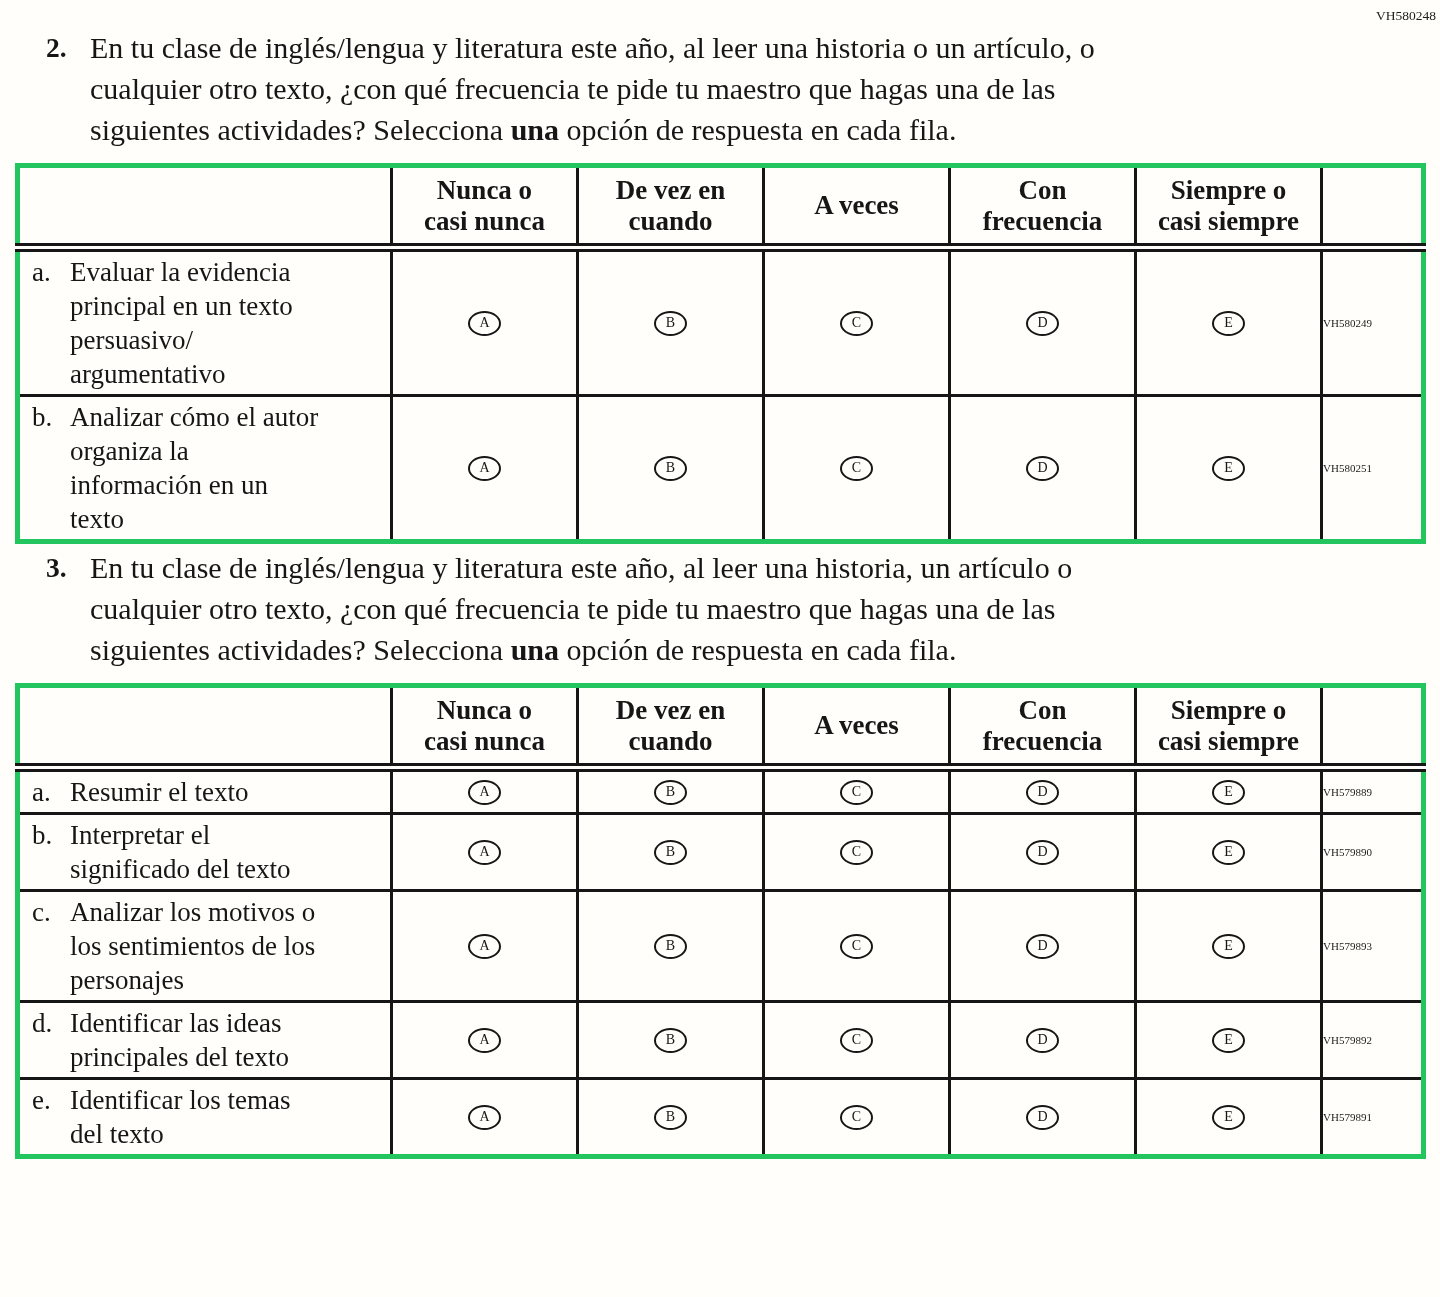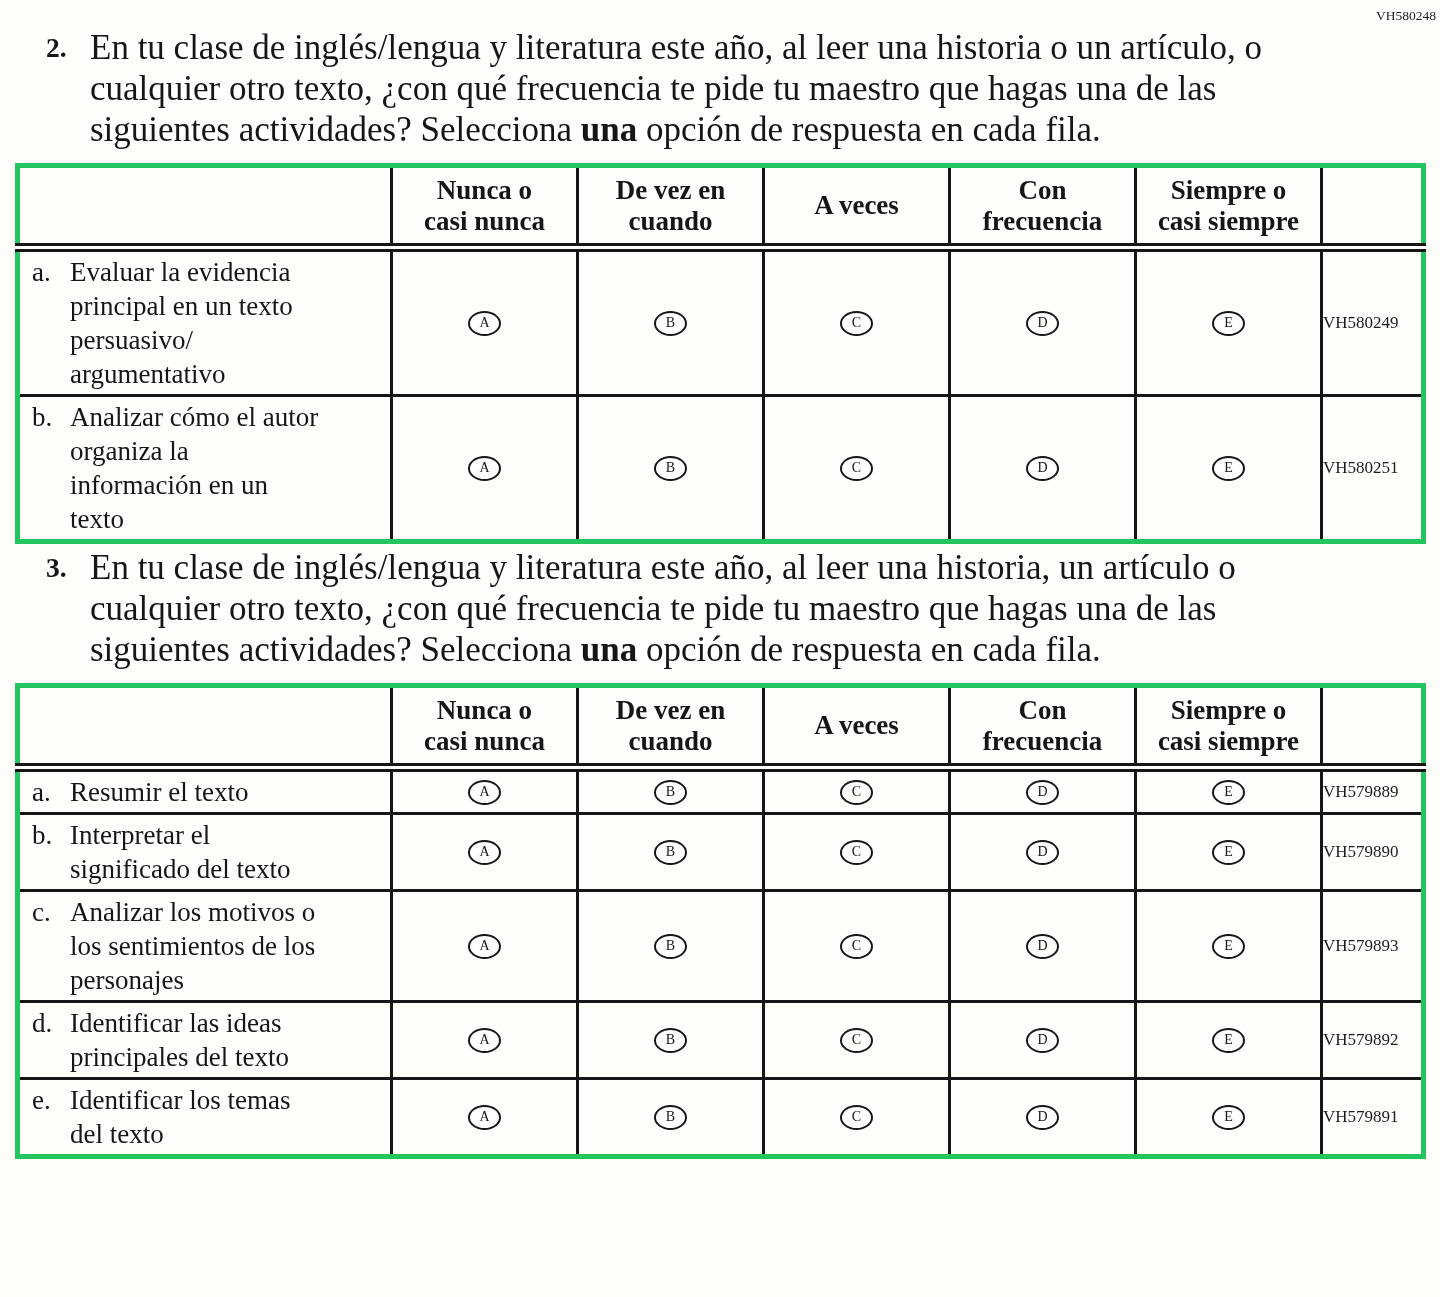"En tu clase de inglés/lengua" .q-text { font-size: 35px -> 30px }
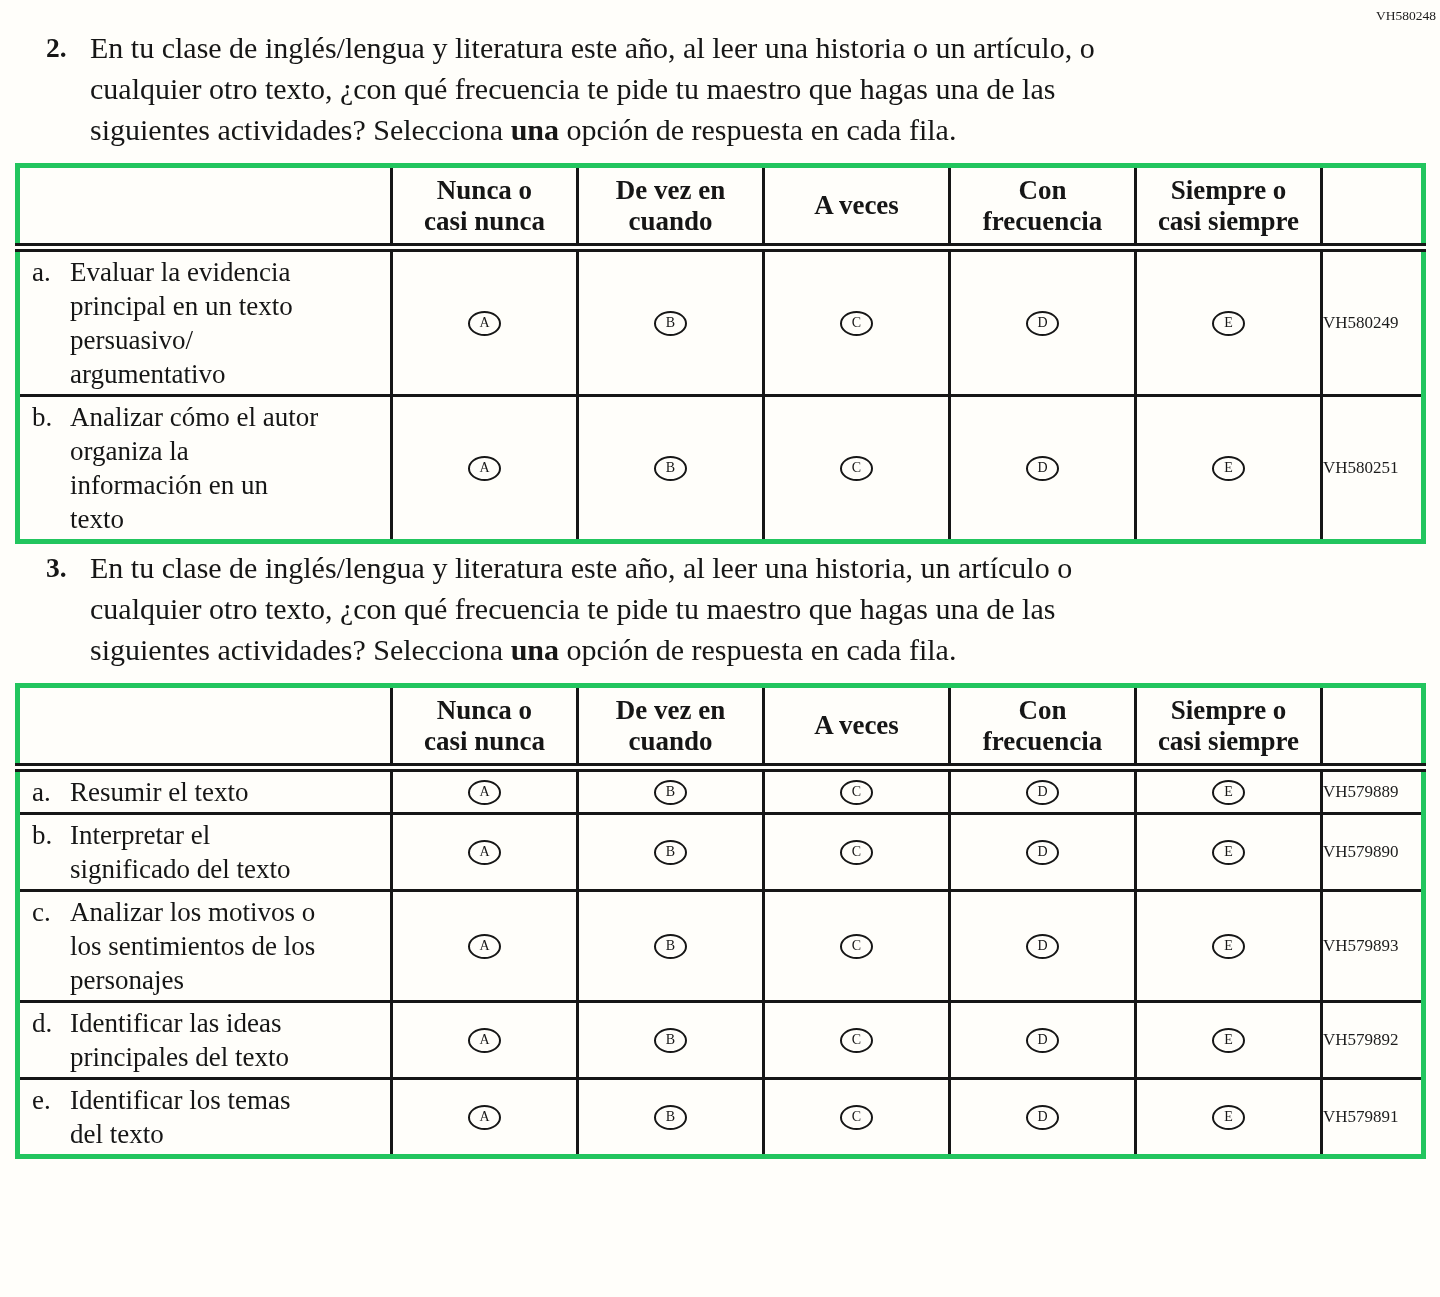"VH580249" .code-cell { font-size: 17px -> 11px }
